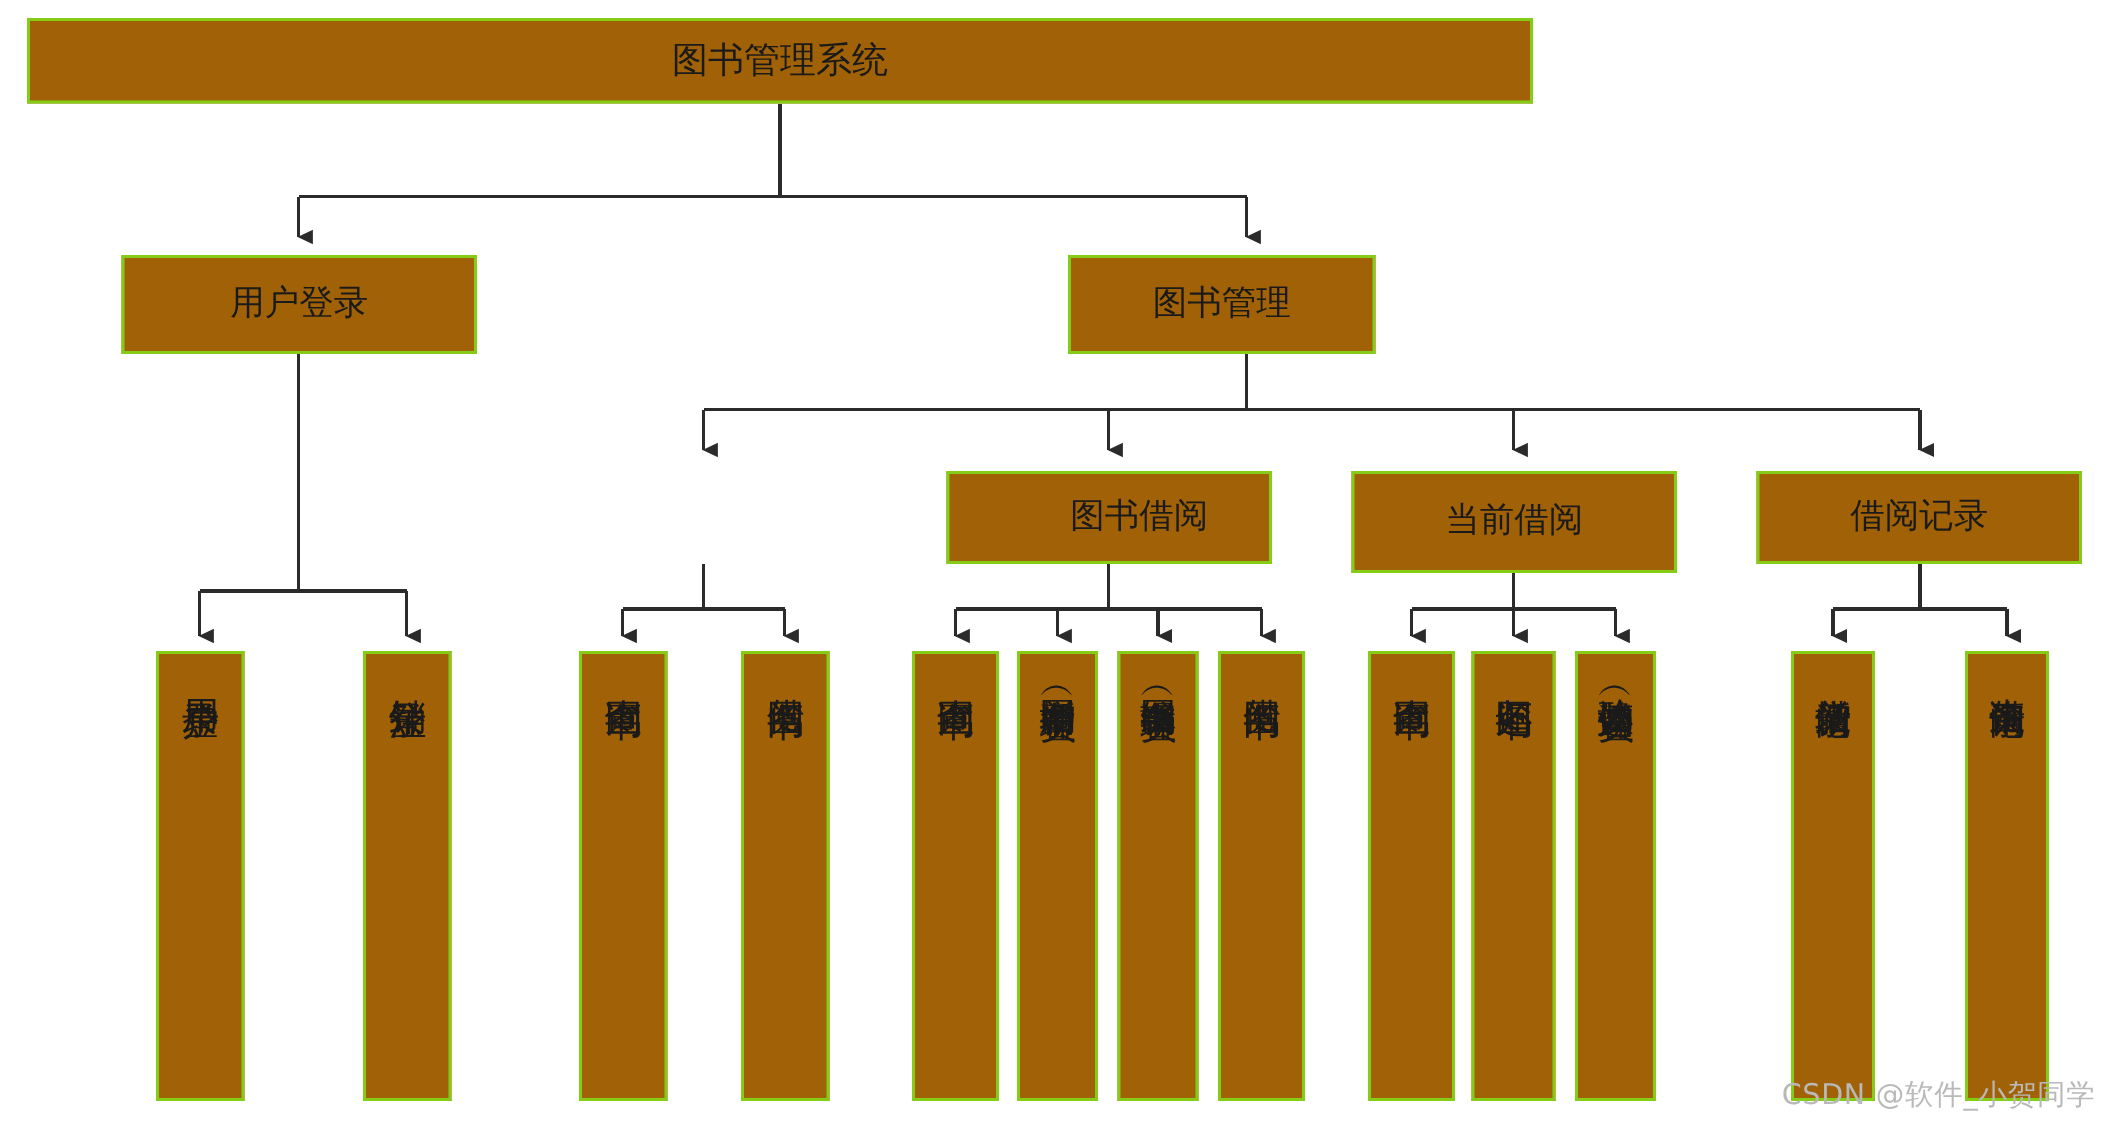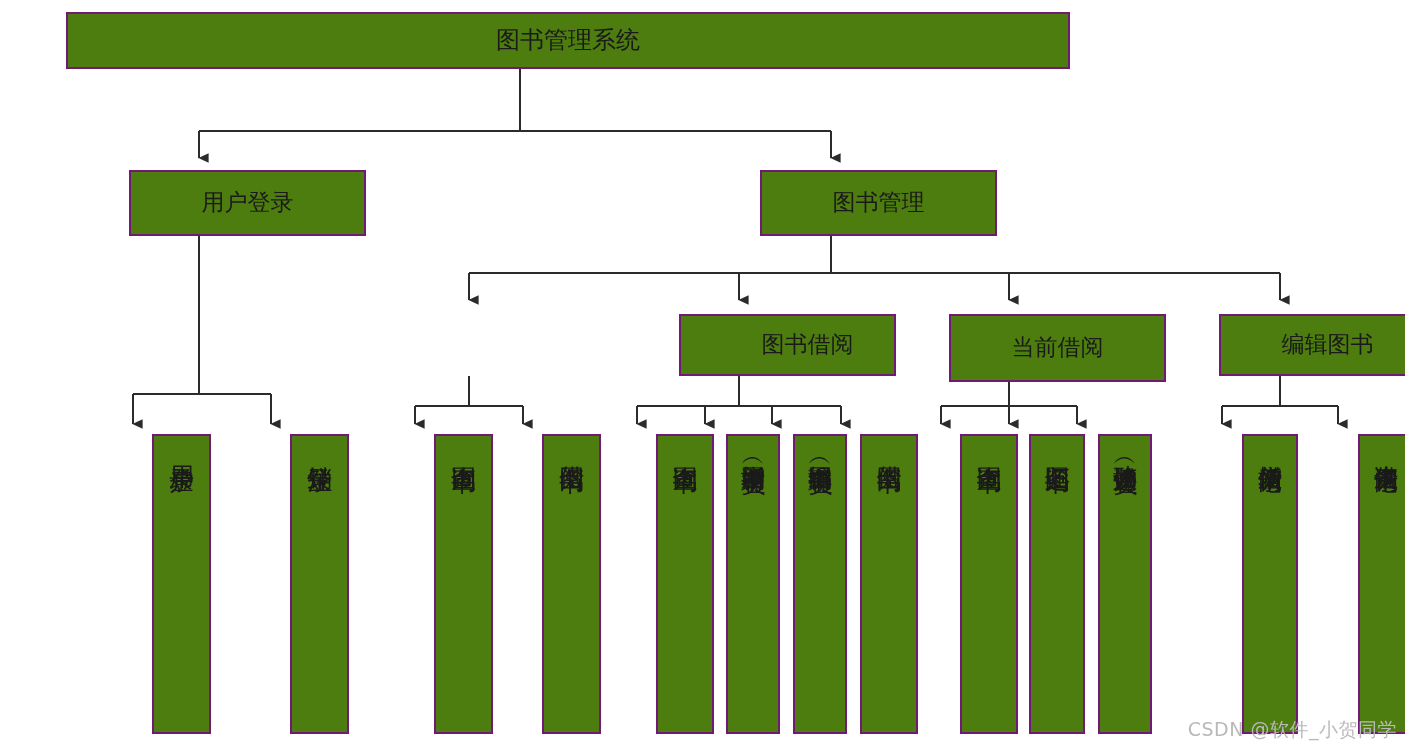"图书管理系统" .node { background: #4d7c0f -> #a16207; border: 2px solid #701a75 -> 2px solid #84cc16; margin-left: 48px -> none }
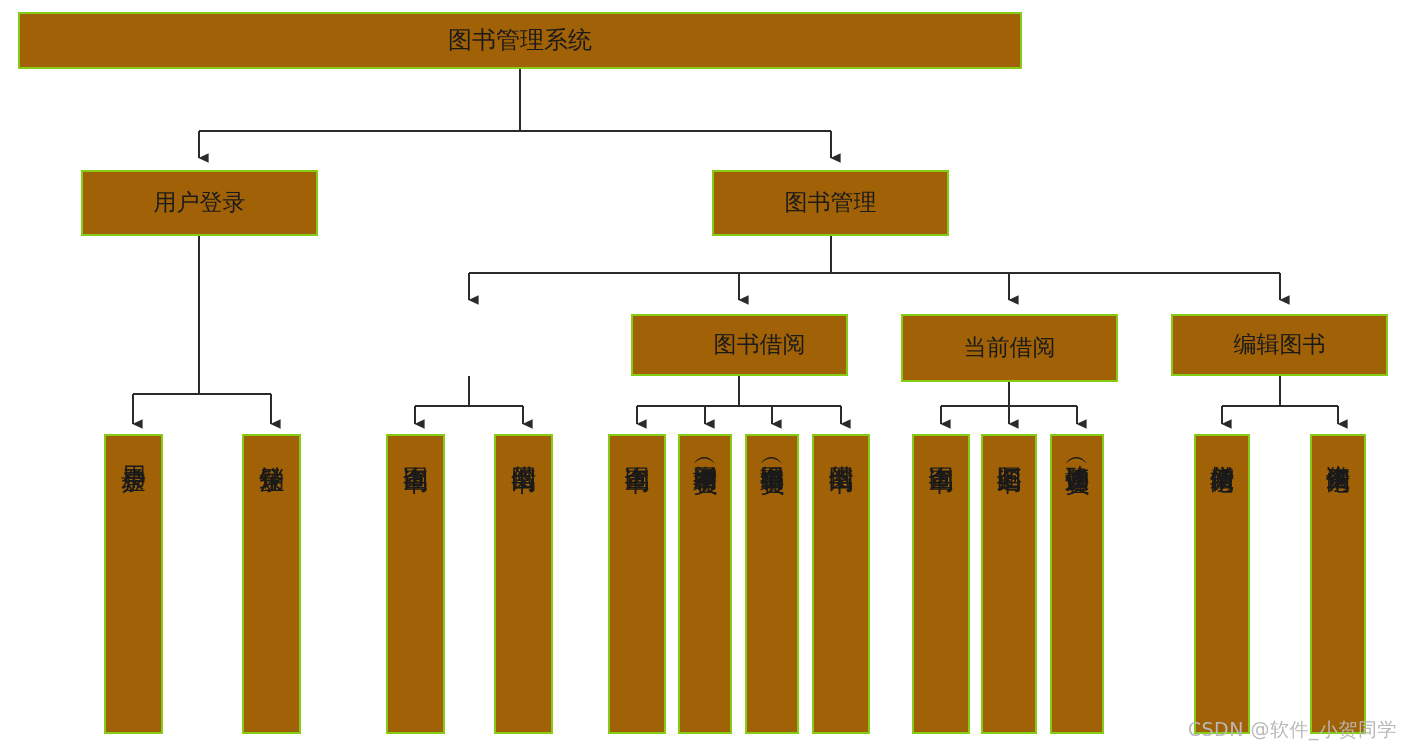"图书管理" div.node { width: 237px -> 205px }
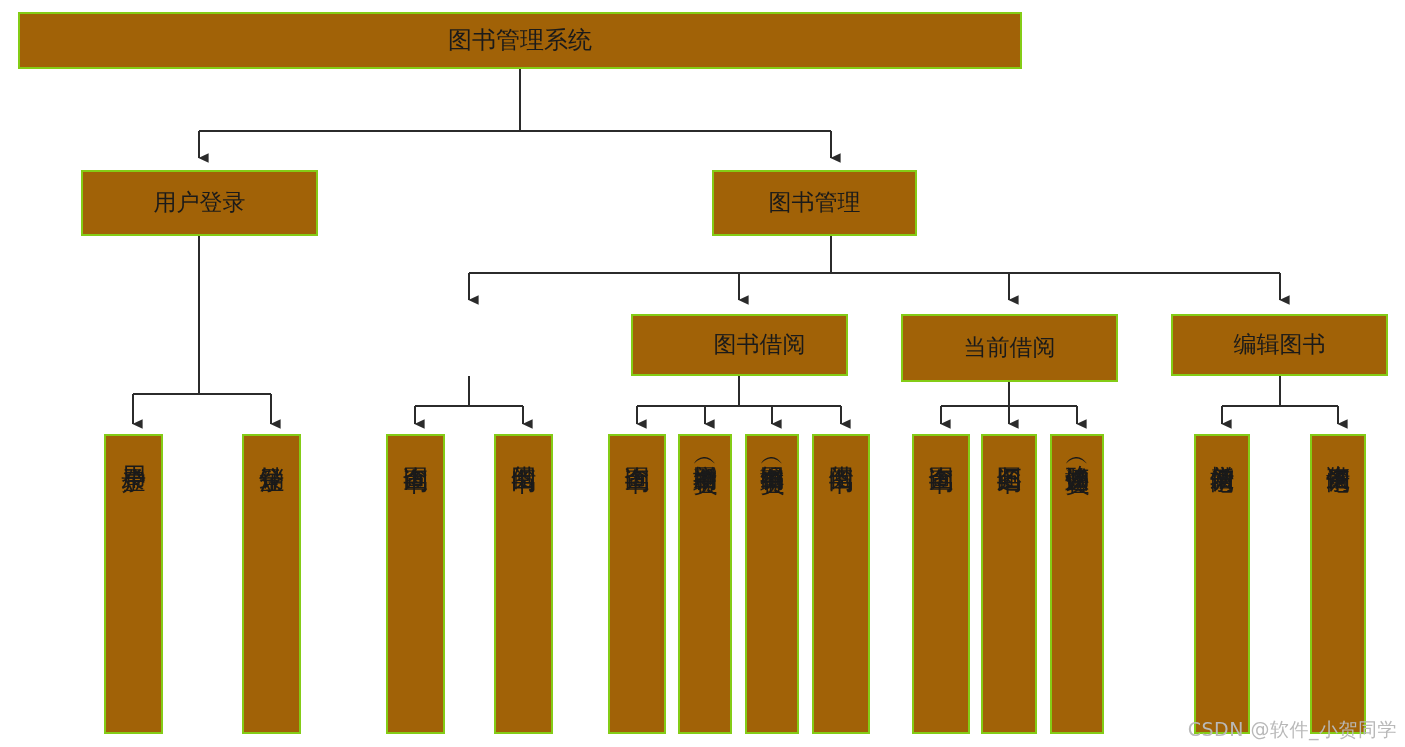"编辑图书" span.lbl { text: 编辑图书 -> 借阅记录 }
